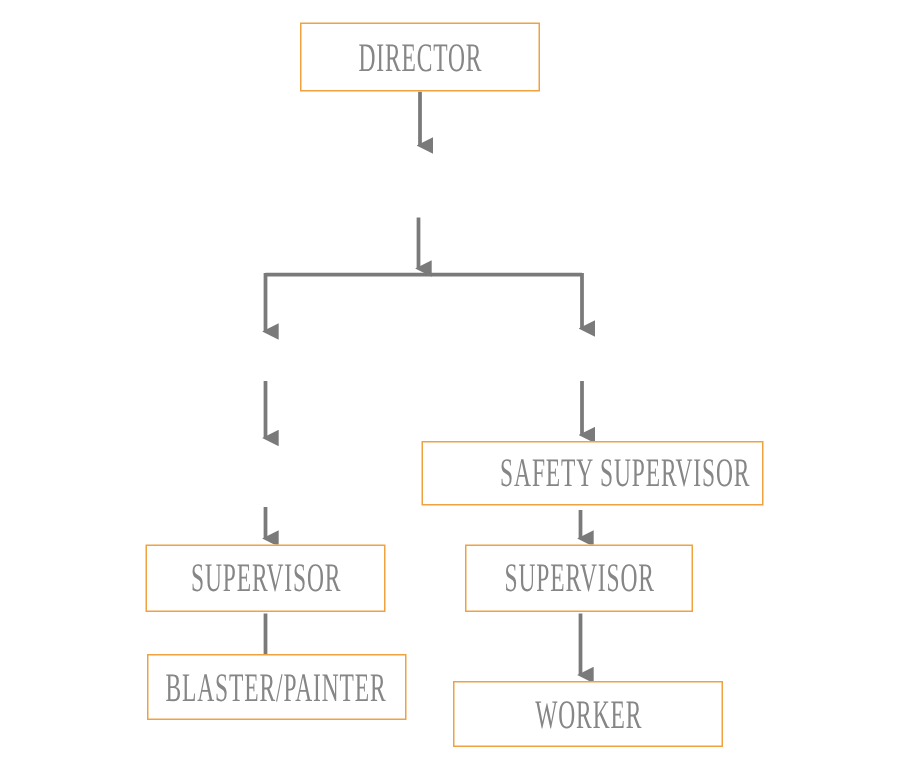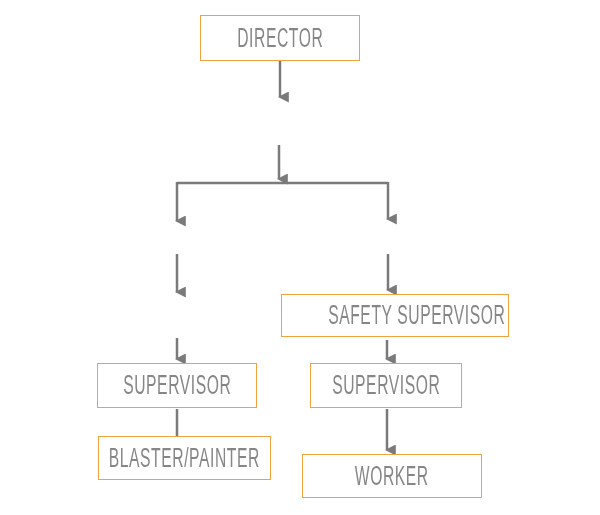"DIRECTOR" .canvas { font-family: Liberation Sans, sans-serif -> Liberation Serif, serif }
